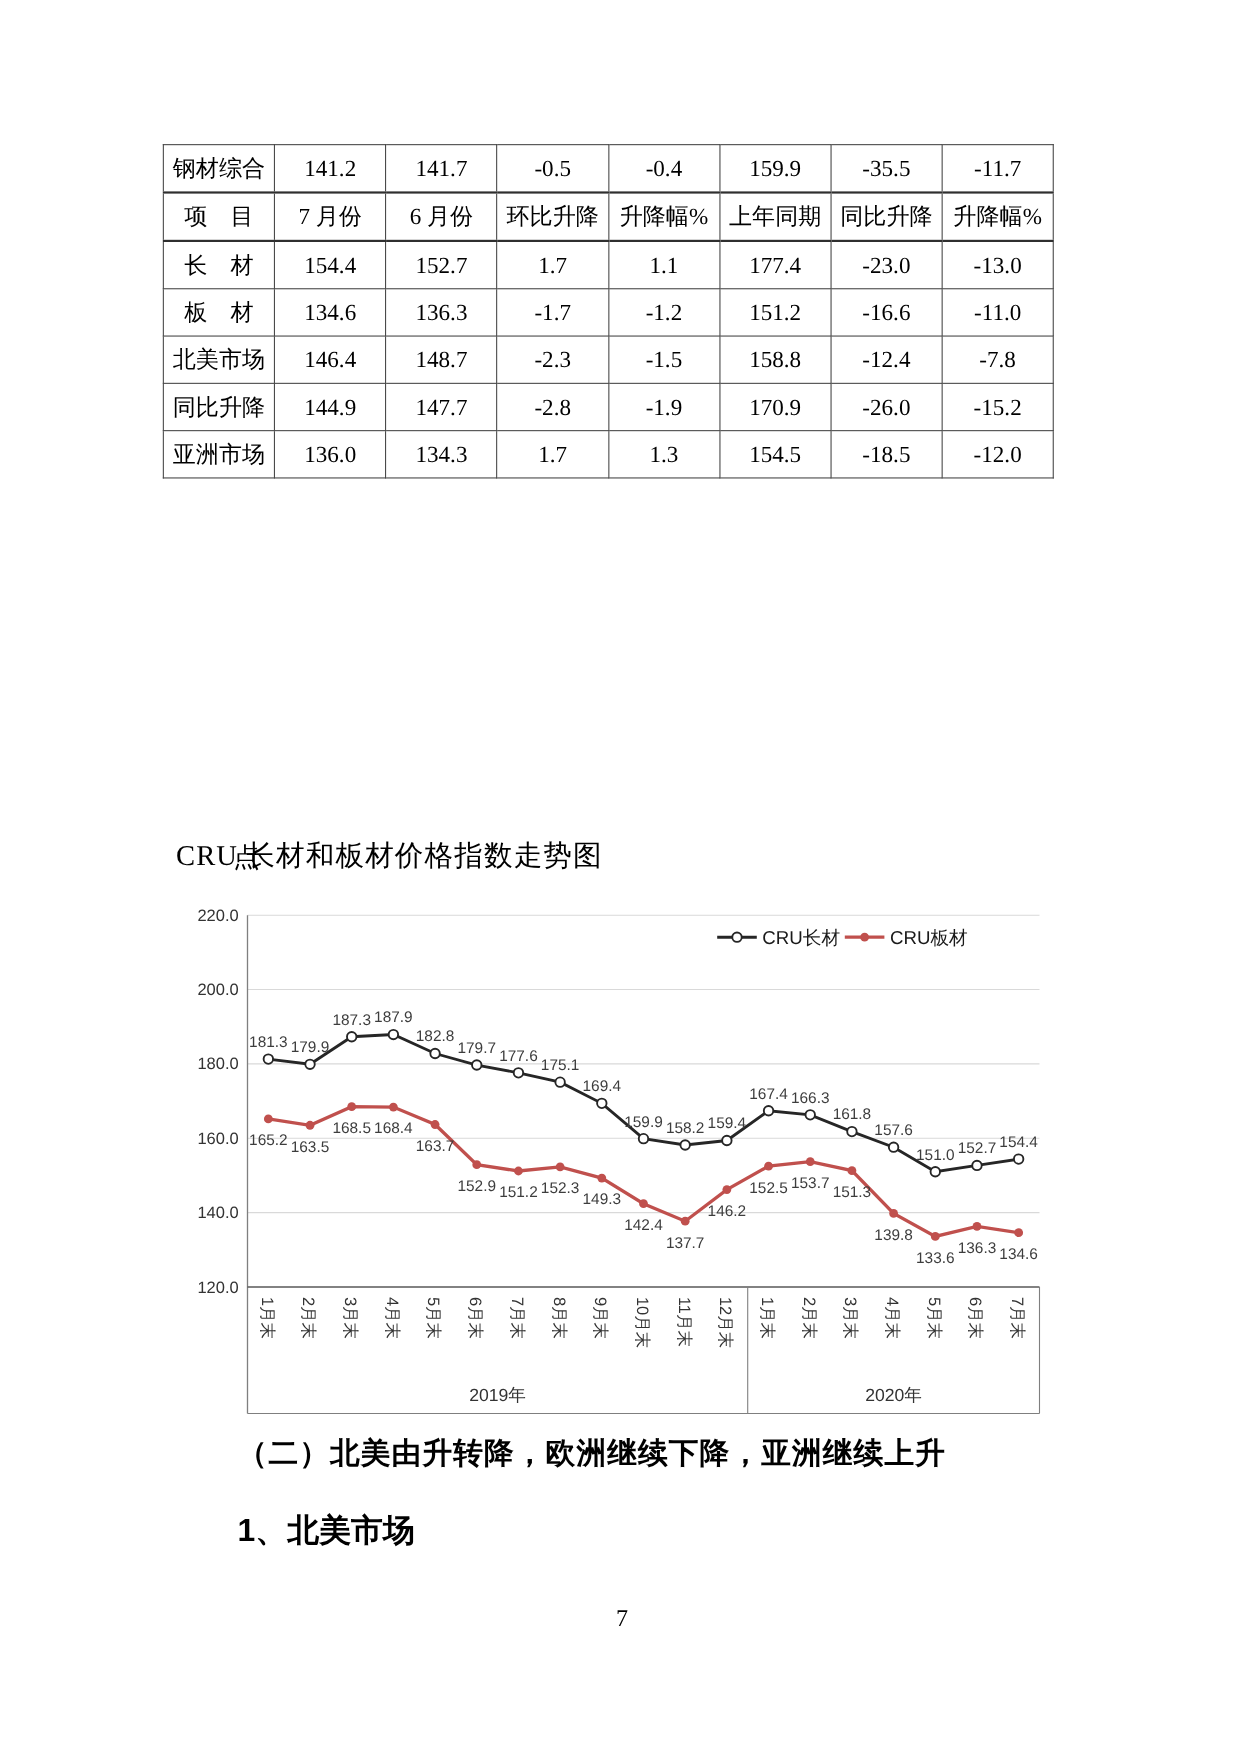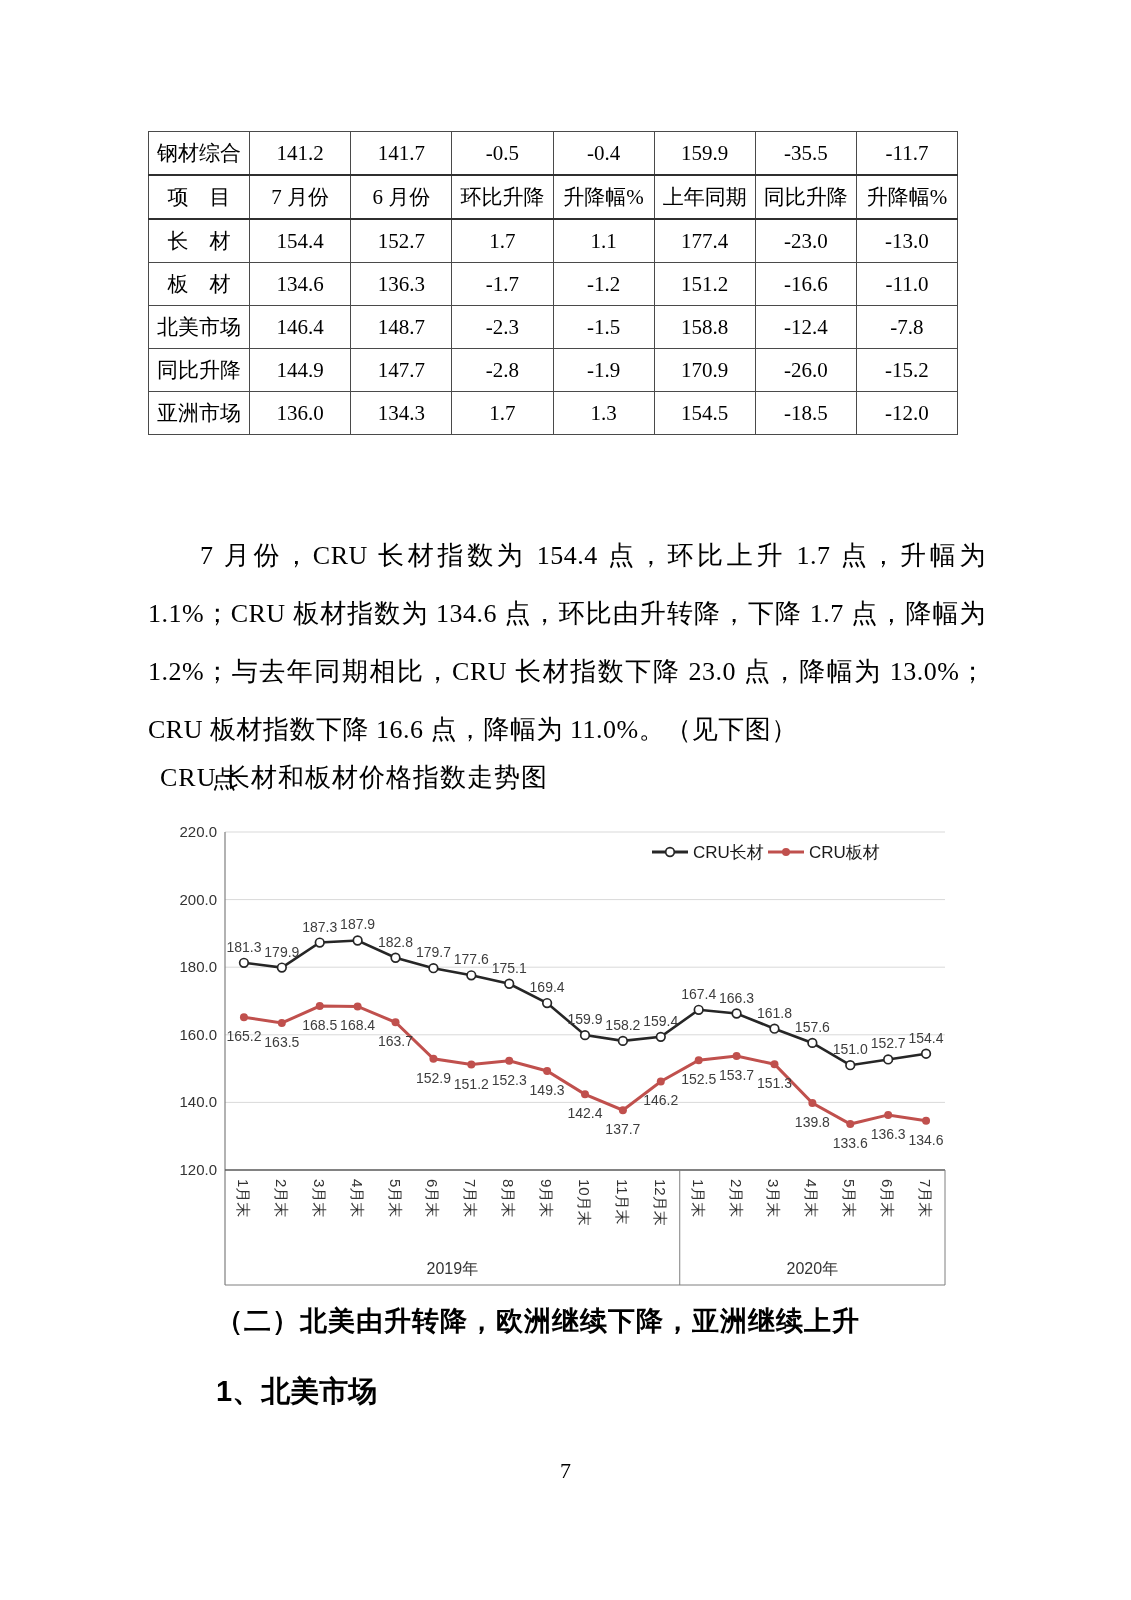"7 月份，CRU 长材指数为 154.4 点，环比上升" p.para { html: <p>7 月份，CRU 长材指数为 154.4 点，环比上升 1.7 点，升幅为 1.1%；CRU 板材指数为 134.6 点，环比由升转降，下降 1.7 点，降幅为 1.2%；与去年同期相比，CRU 长材指数下降 23.0 点，降幅为 13.0%；CRU 板材指数下降 16.6 点，降幅为 11.0%。（见下图）</p> -> none }
